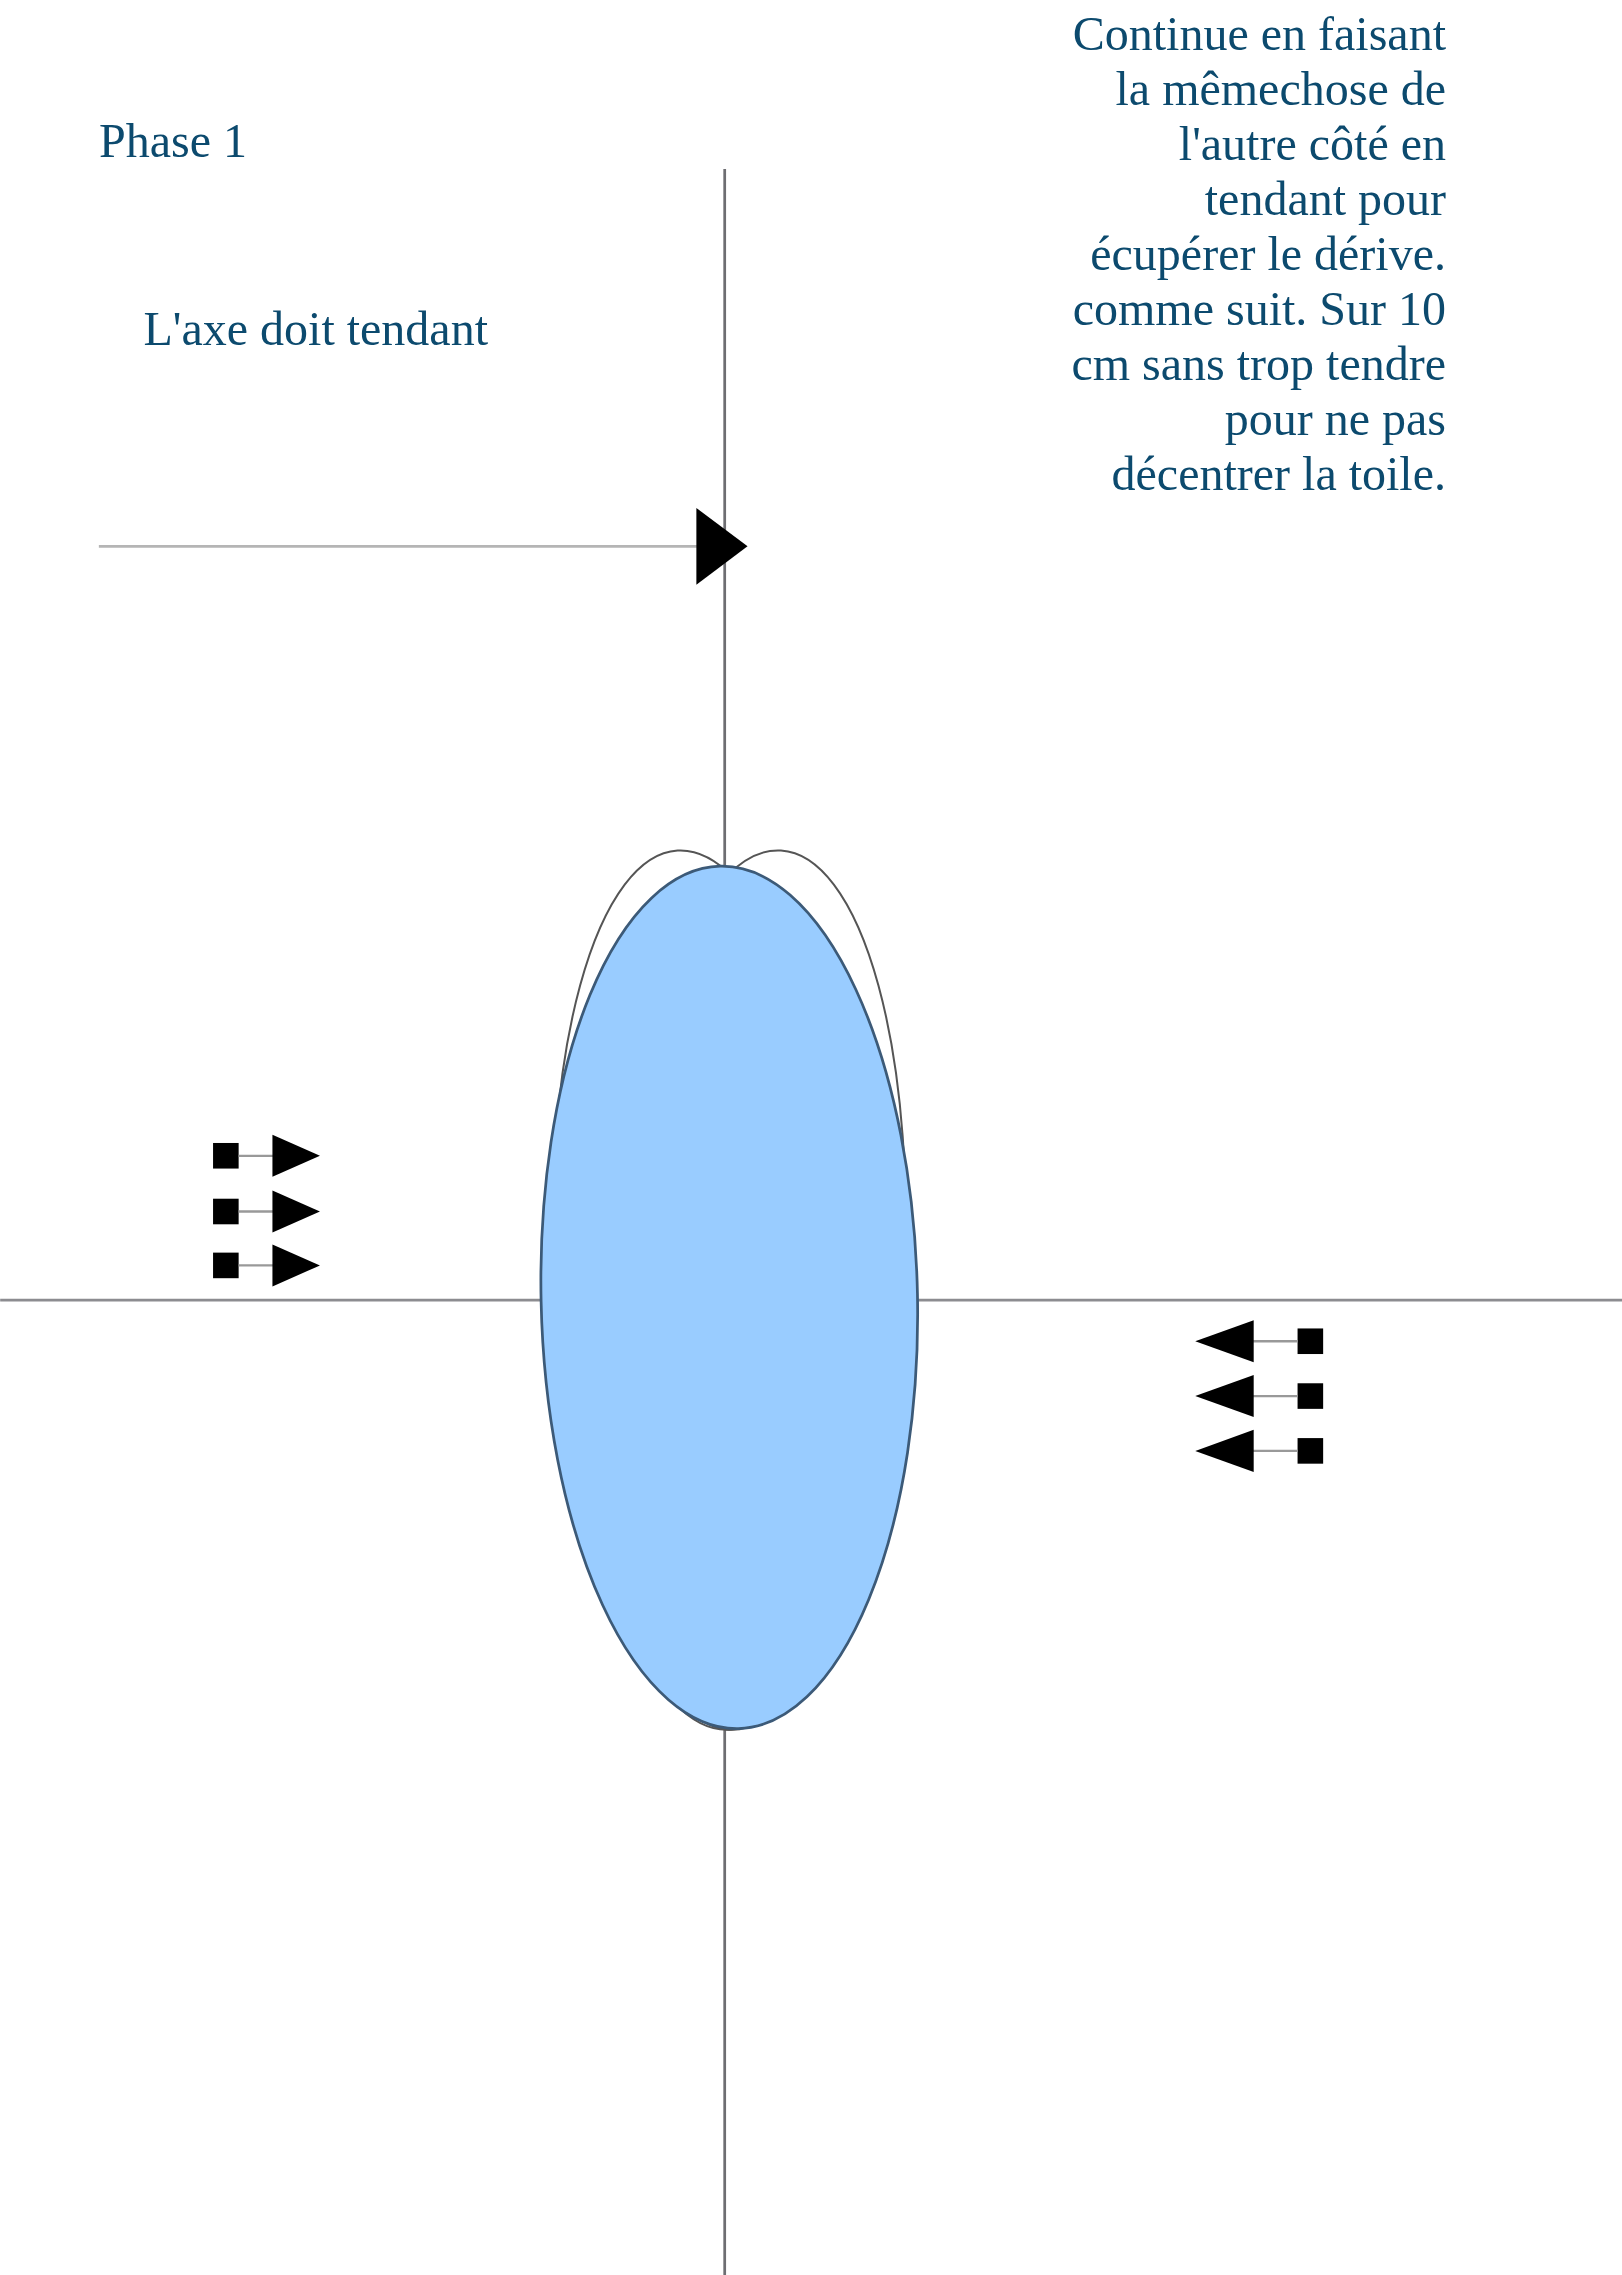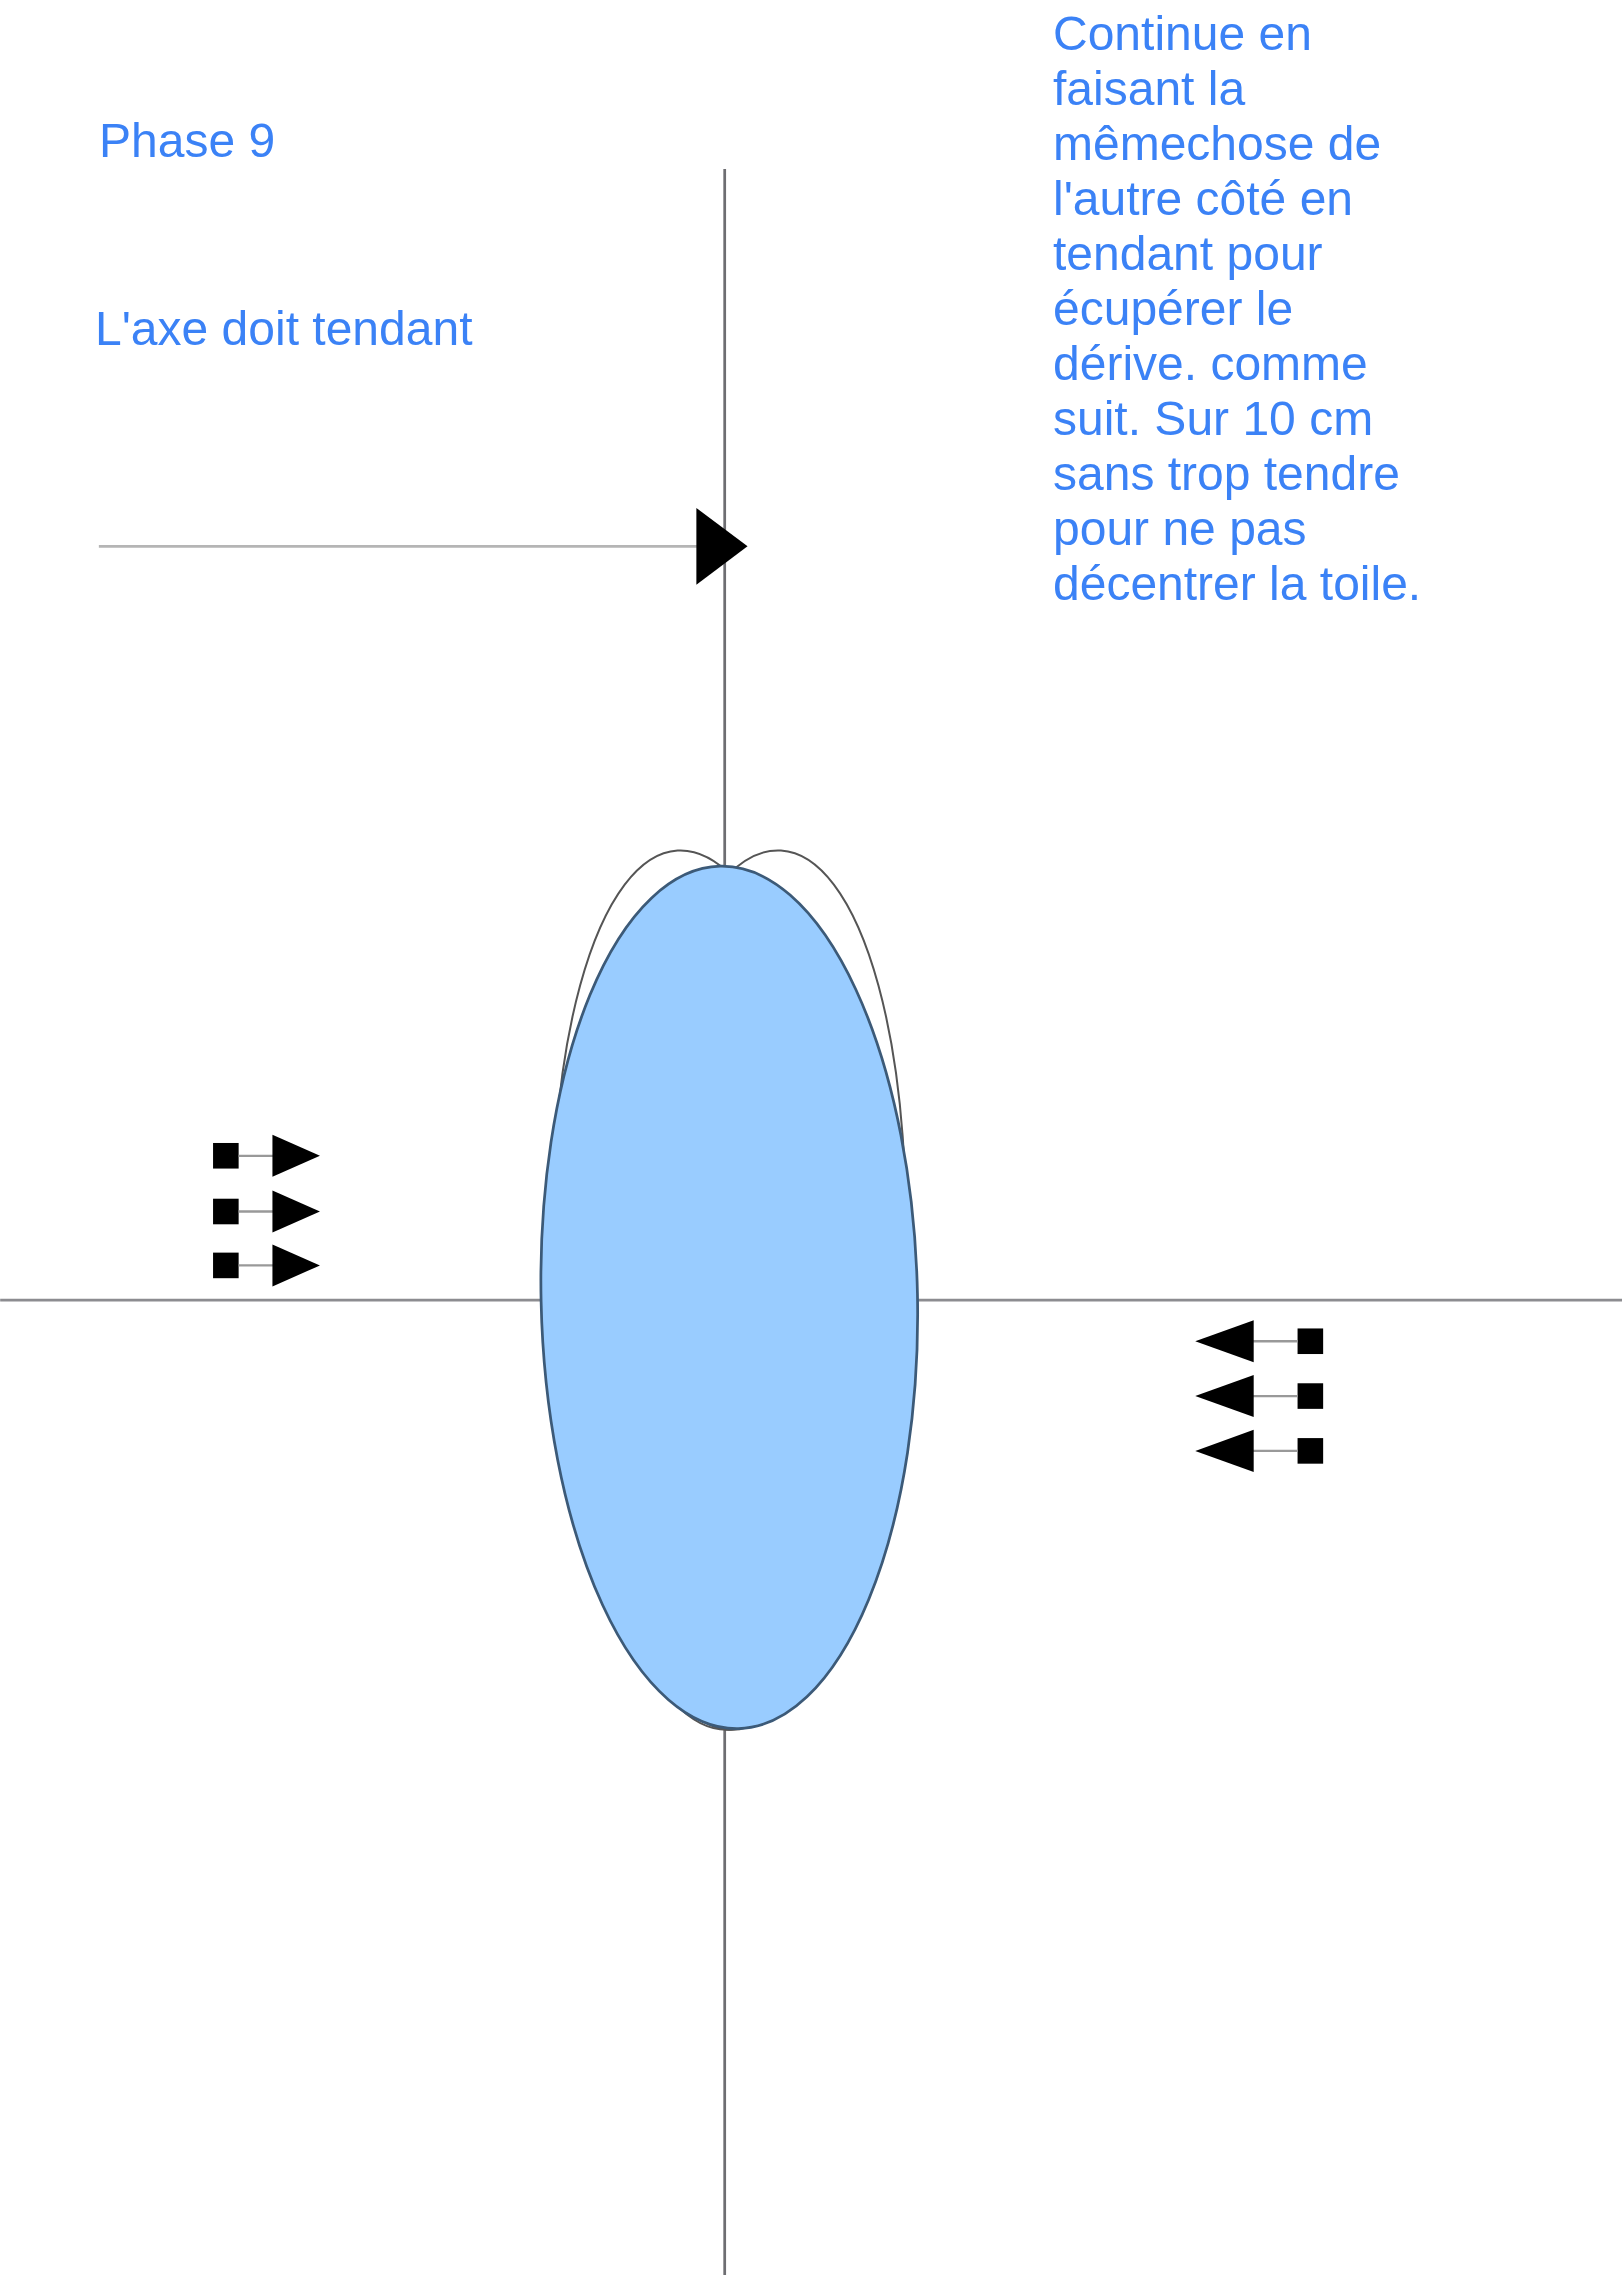"Continue en faisant la mêmechose" .note { color: #3b82f6 -> #0c4a6e; font-family: Liberation Sans, sans-serif -> Liberation Serif, serif; text-align: none -> right }
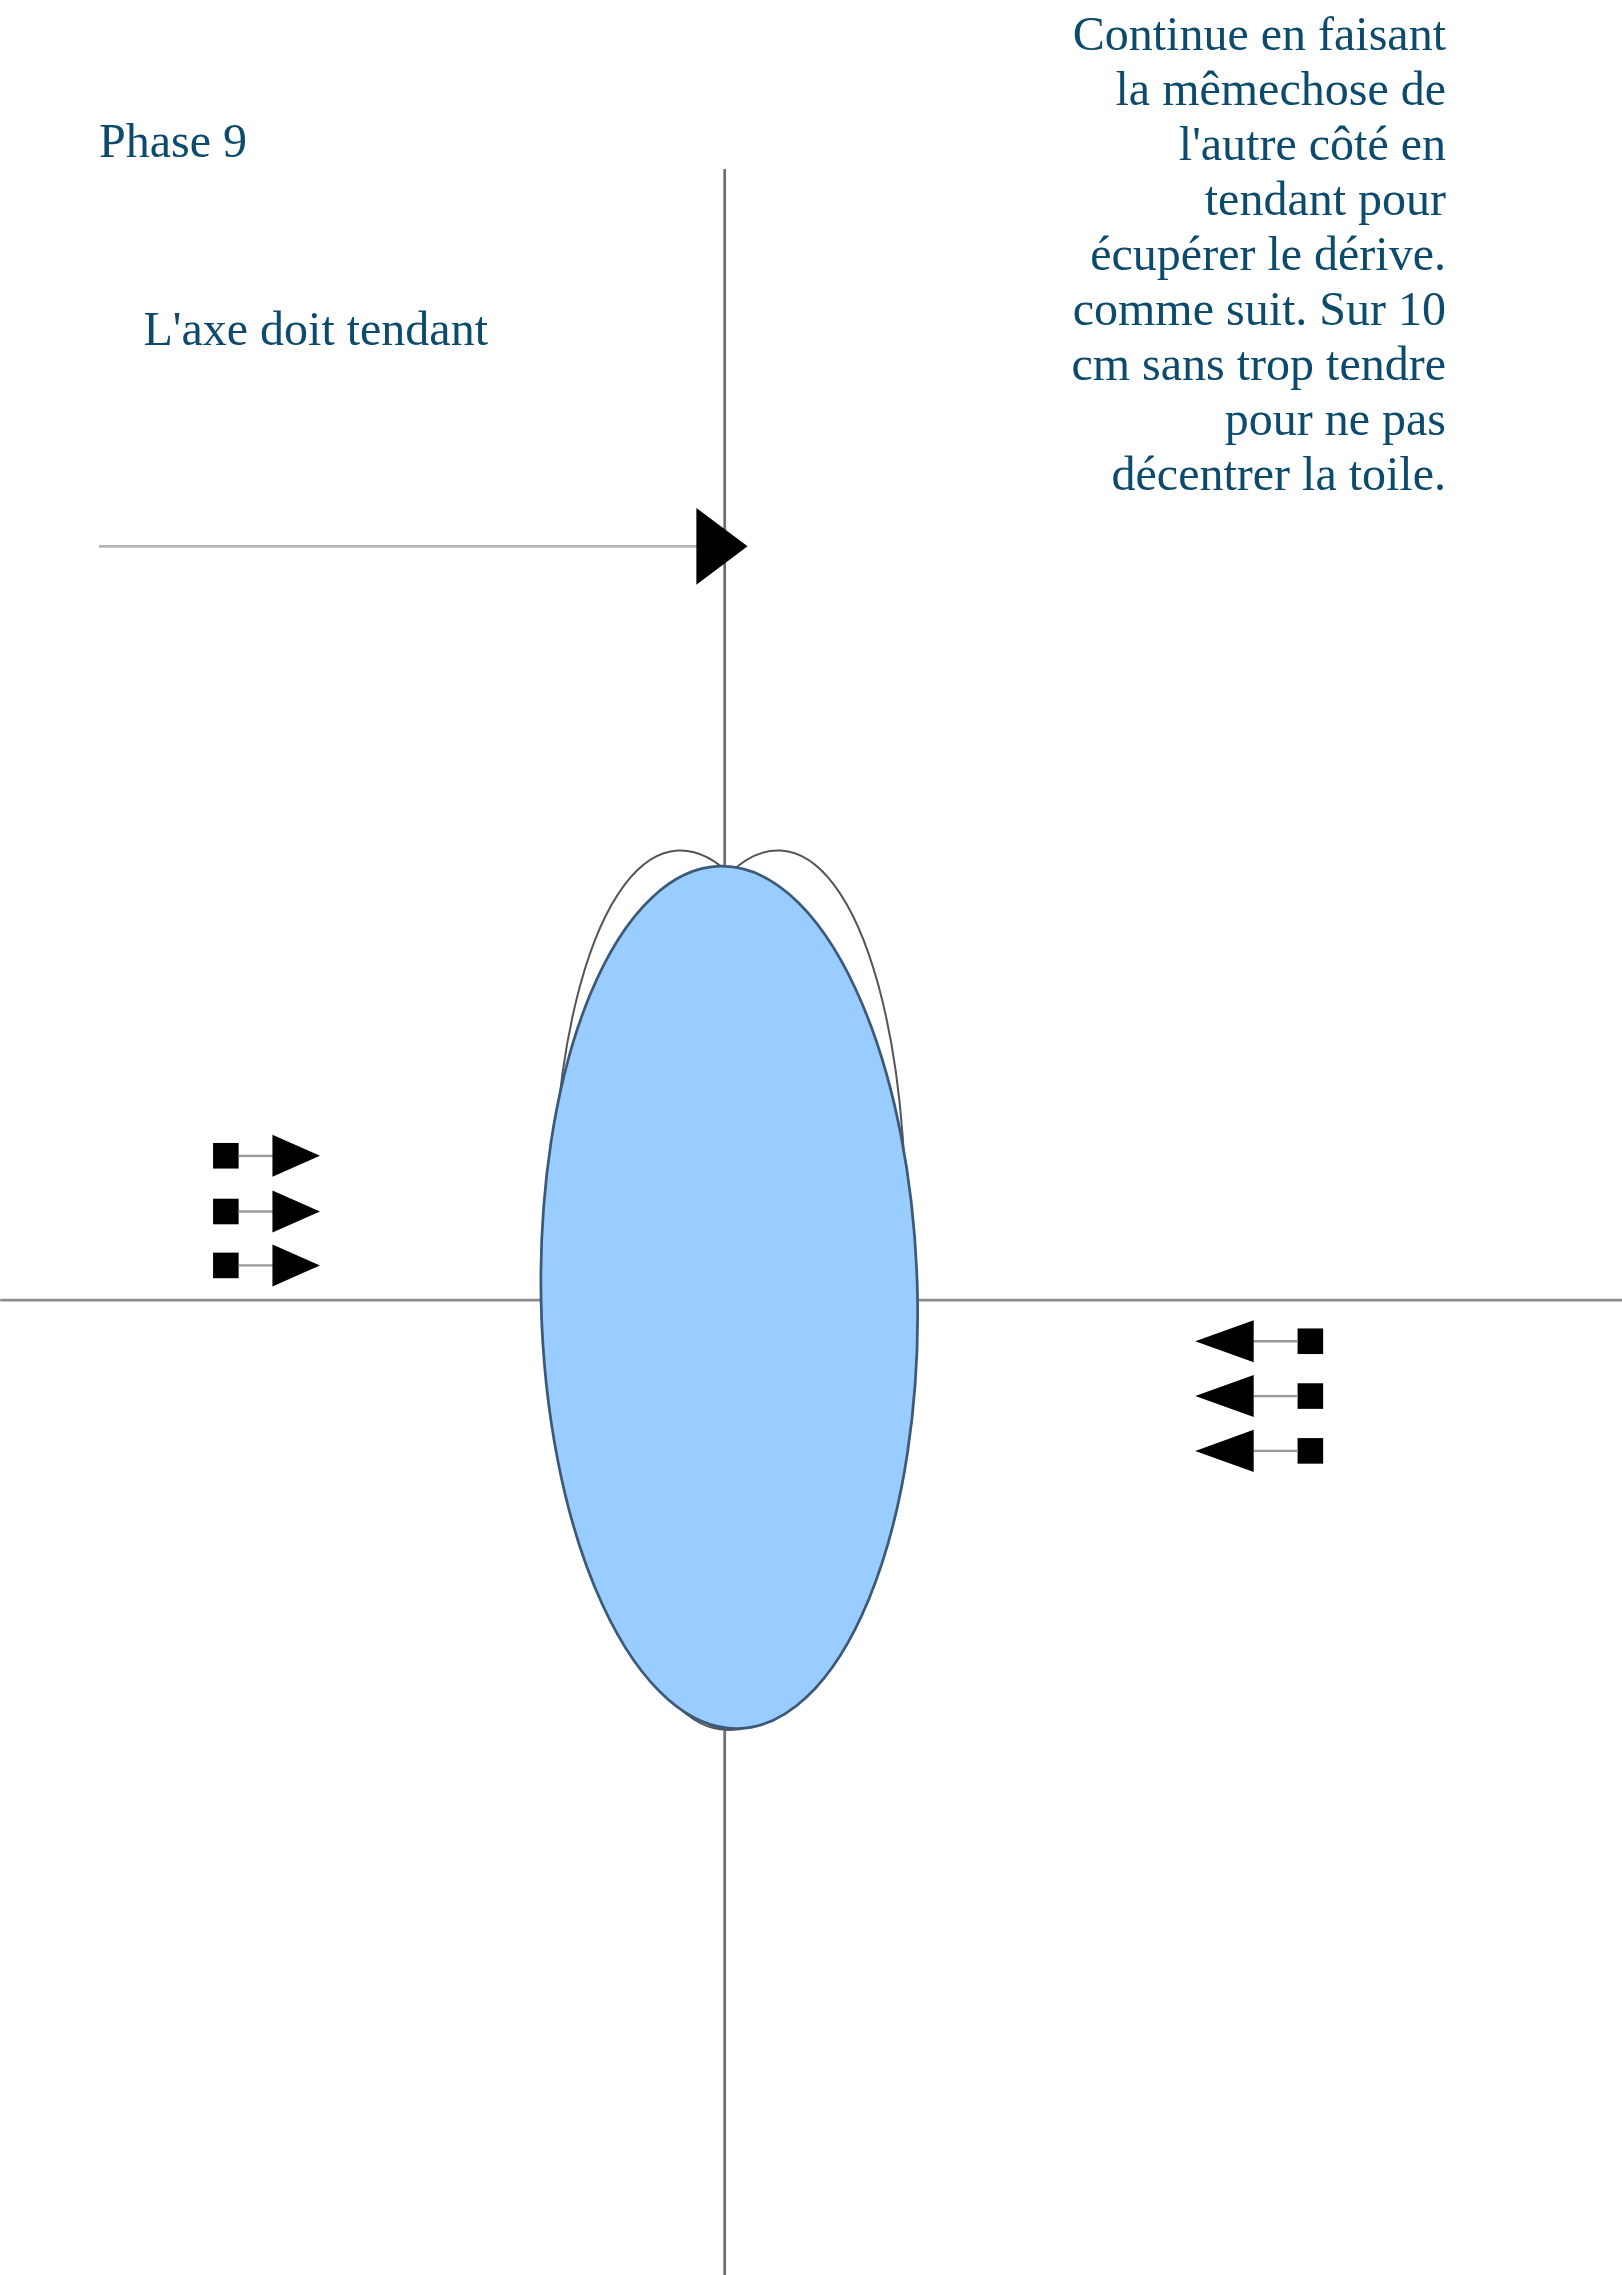"Phase 9" div.note { text: 9 -> 1 }
